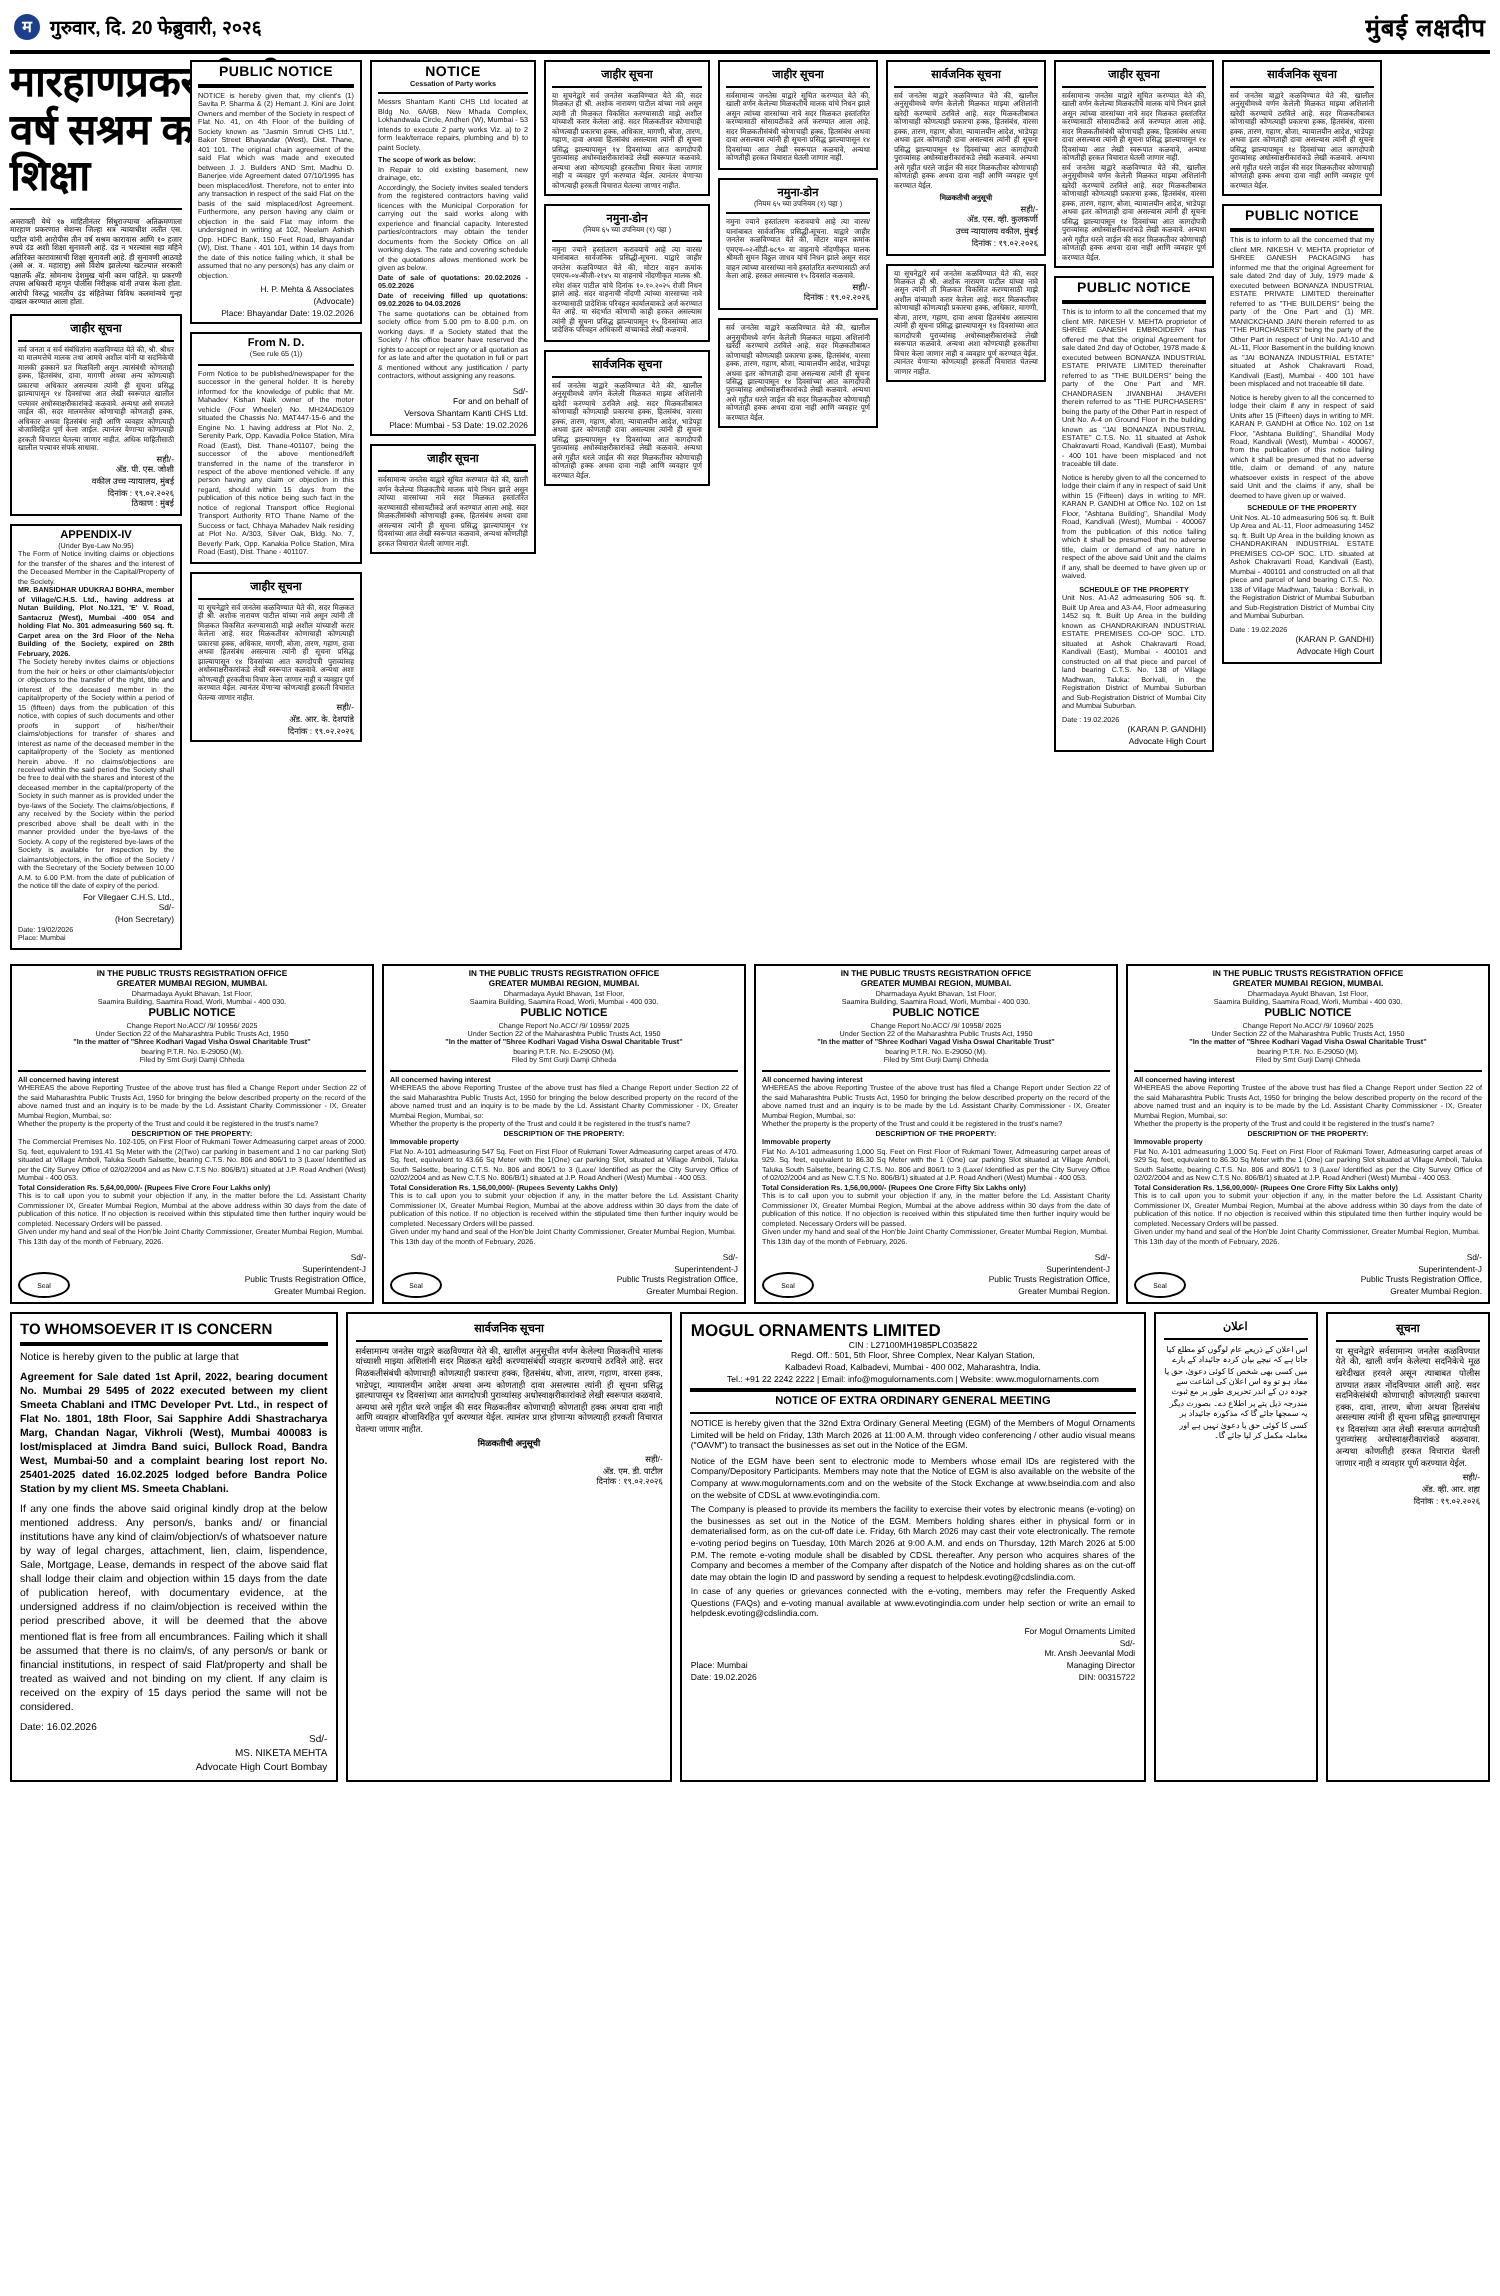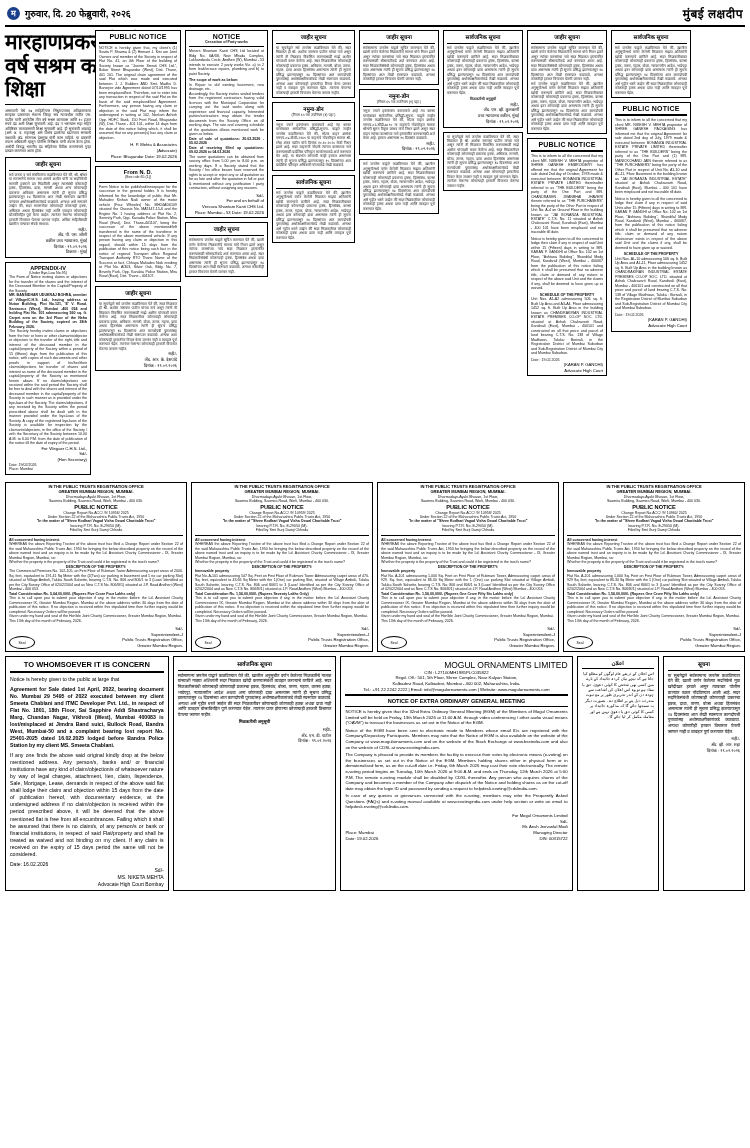"TO WHOMSOEVER IT IS CONCERN" .whom-title { text-align: center -> left }
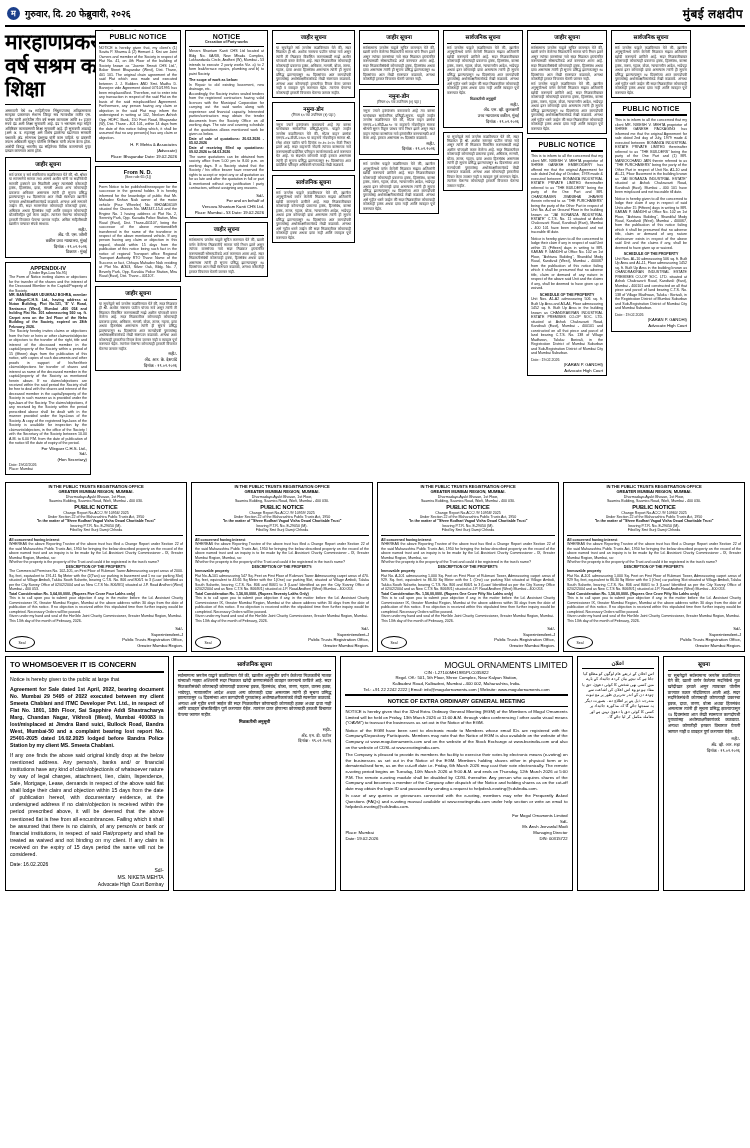"MOGUL ORNAMENTS LIMITED" .ttl-lg { font-weight: normal -> bold; text-align: right -> left }
